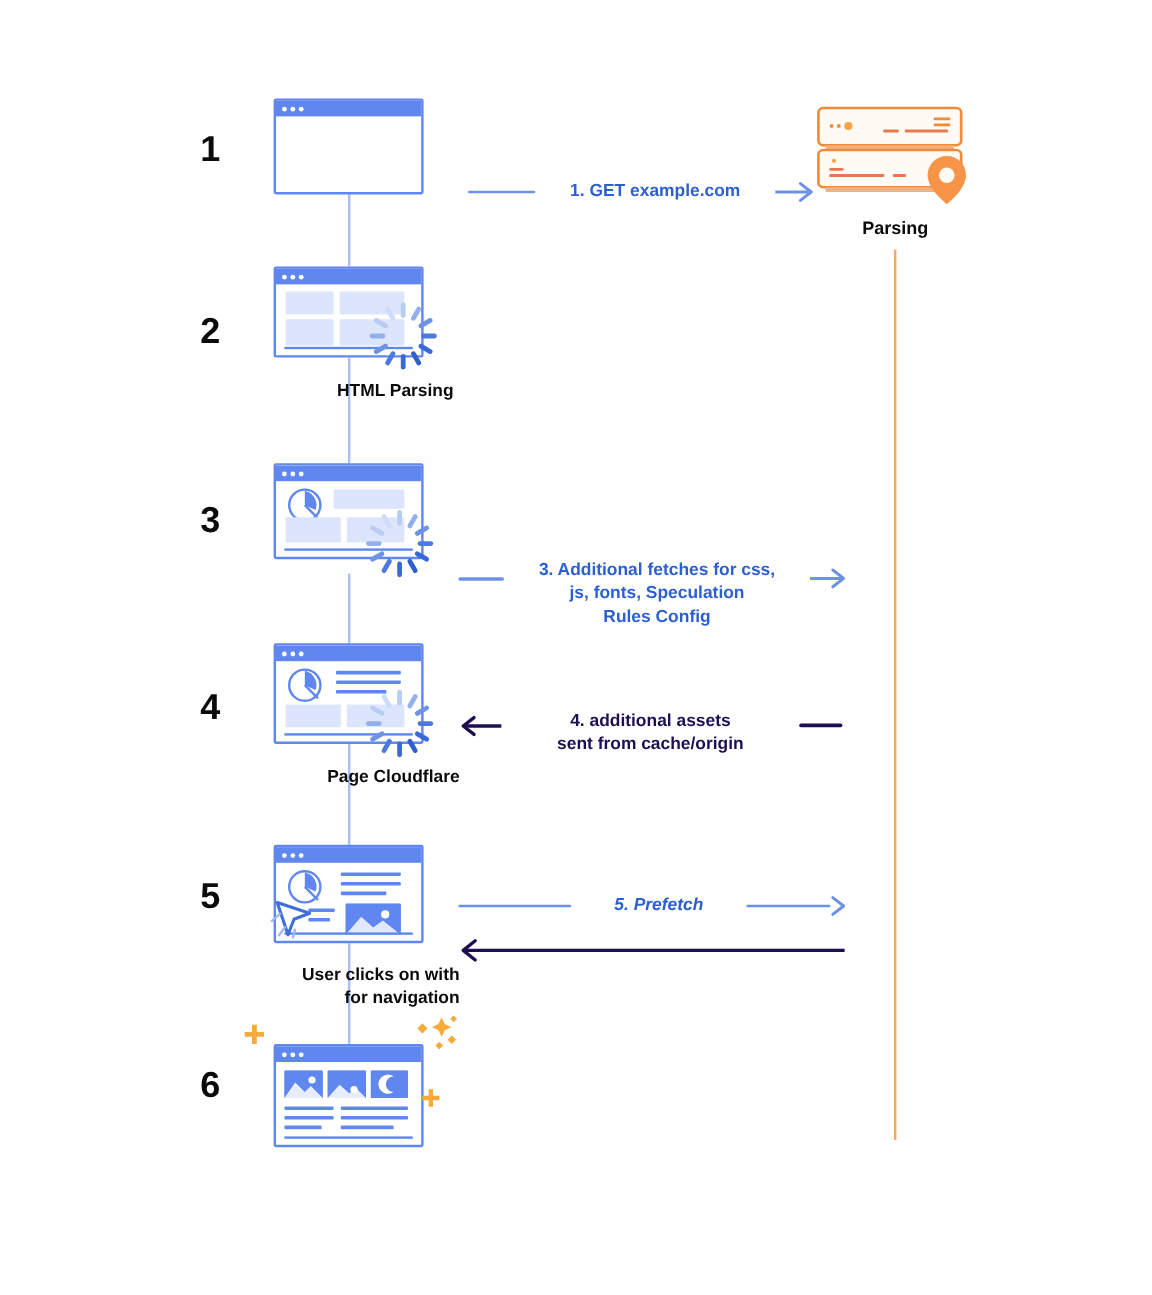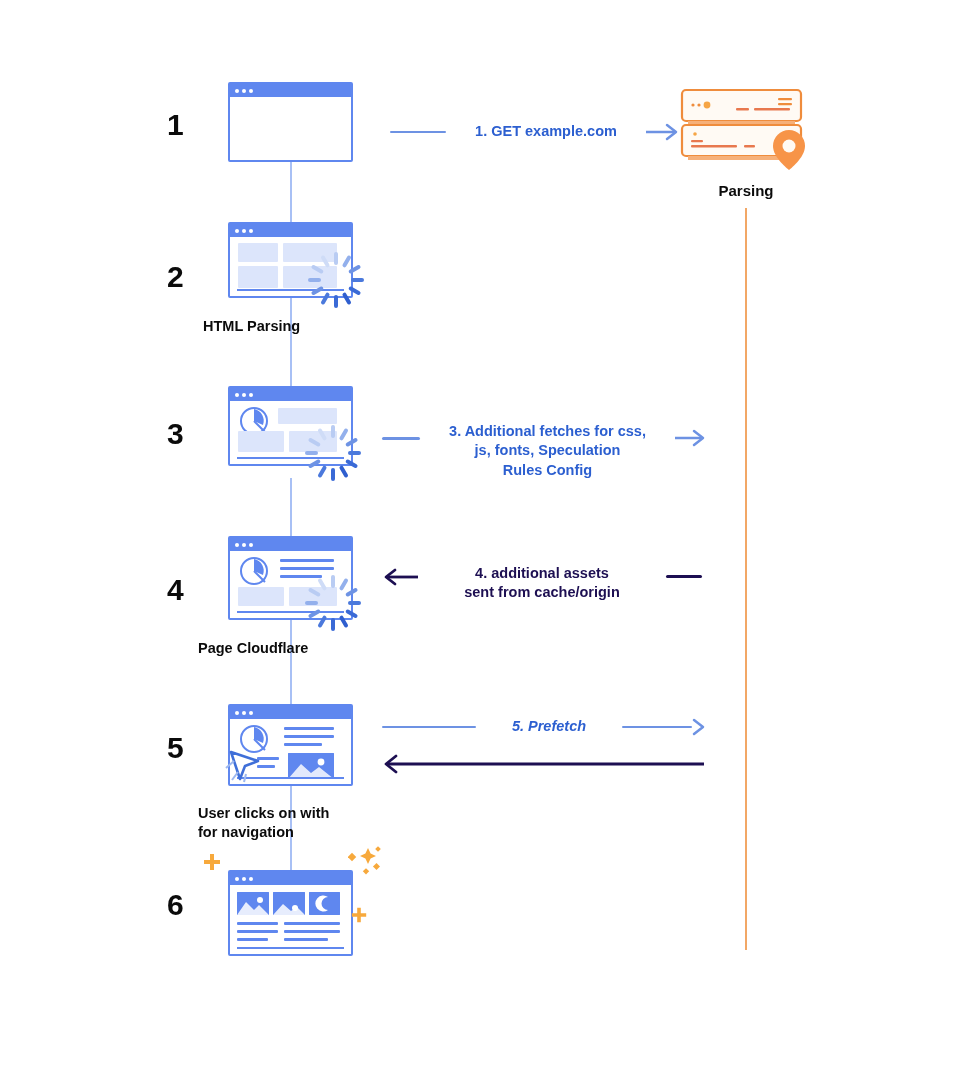"1. GET example.com" .msg { margin-top: none -> 28px }
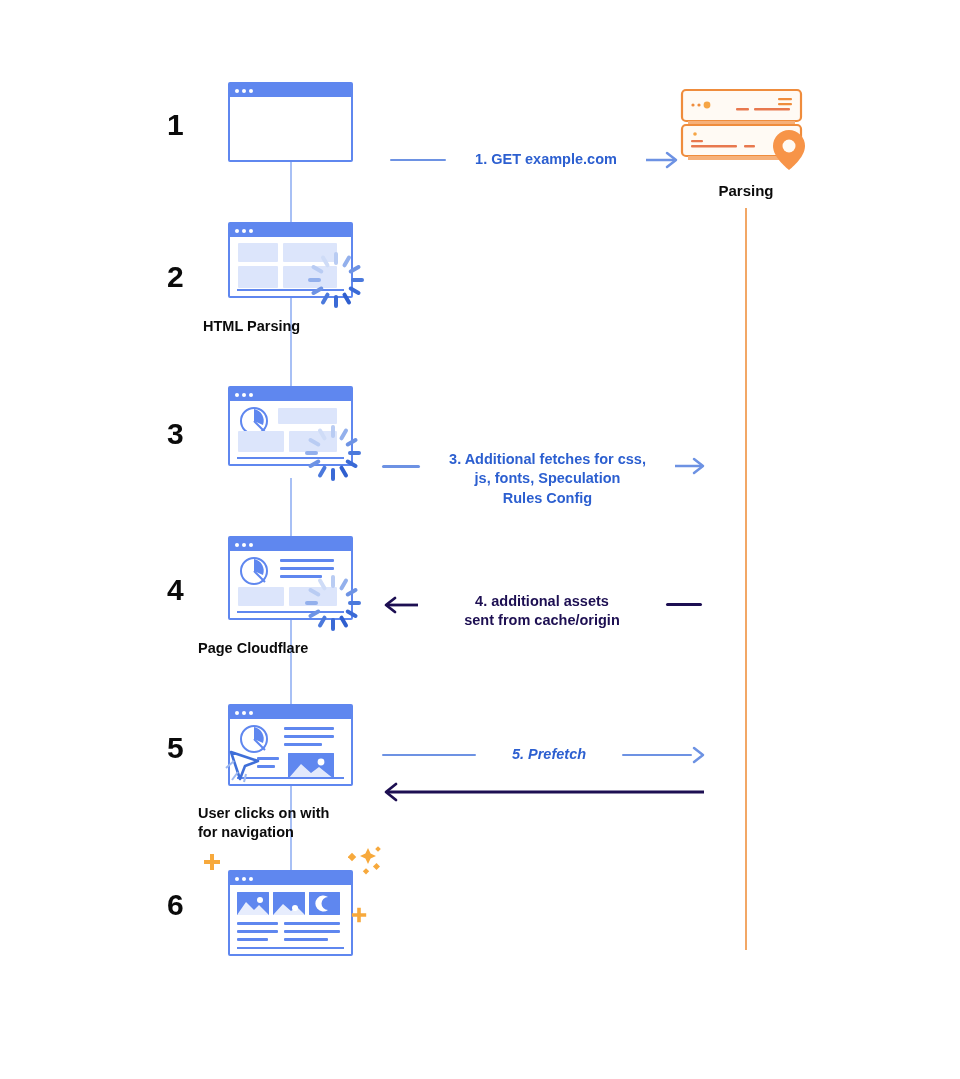"HTML Parsing" .caption { text-align: left -> right }
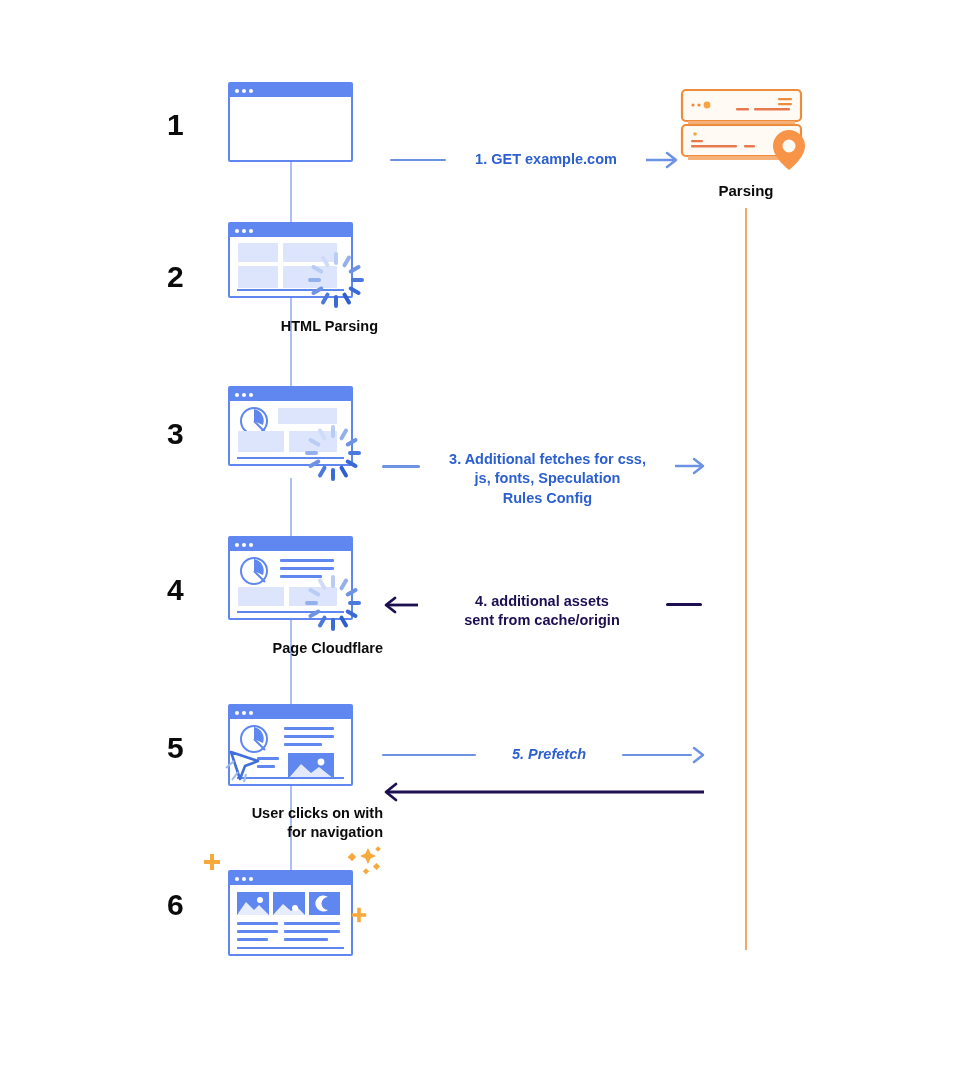"3. Additional fetches for css," div.msg { top: 420px -> 436px }
